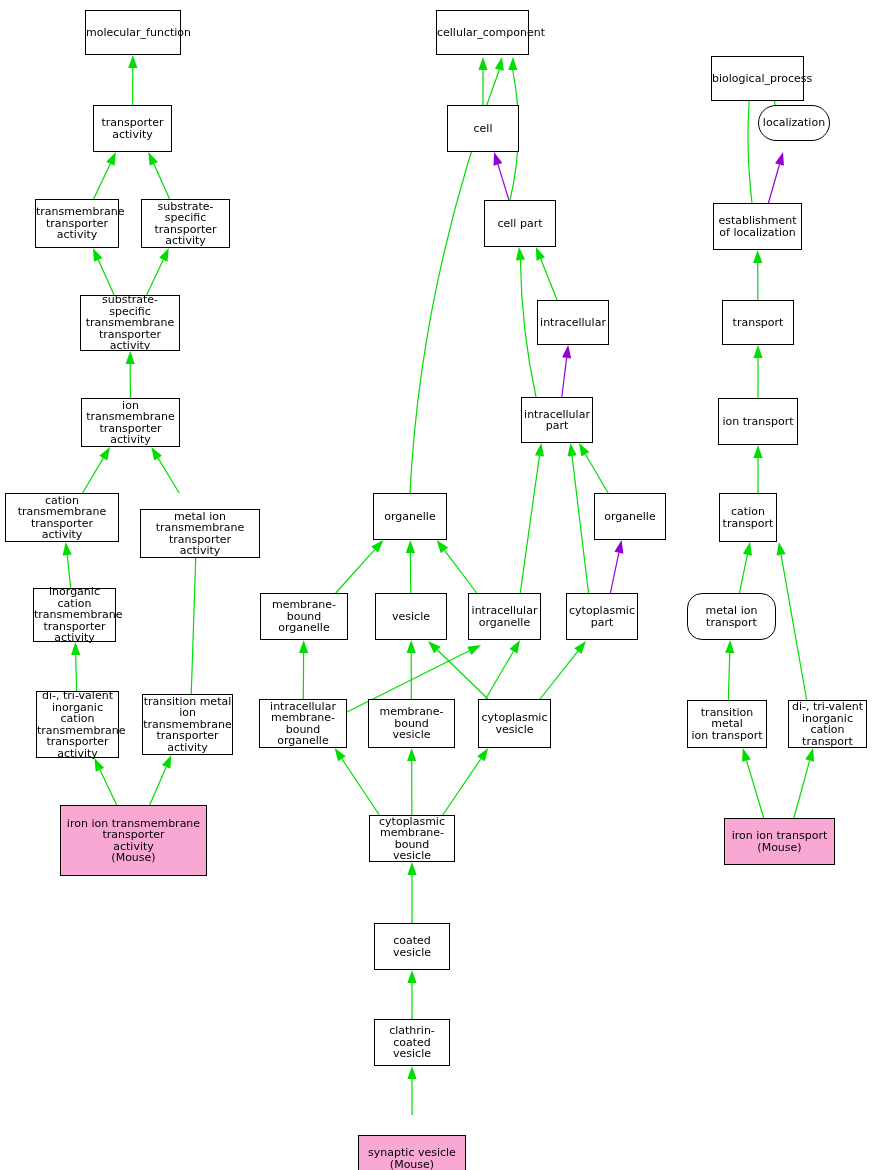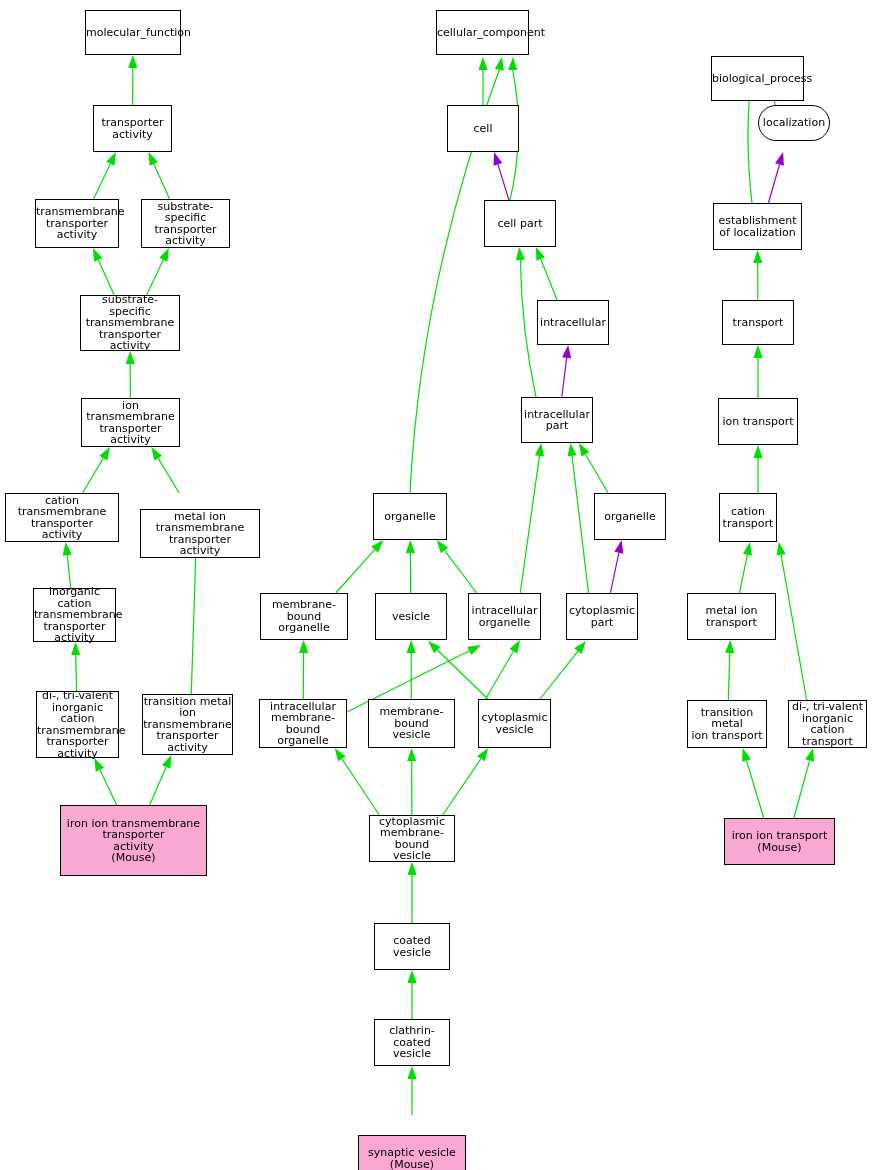"metal ion transport" div.node { border-radius: none -> 15px }
